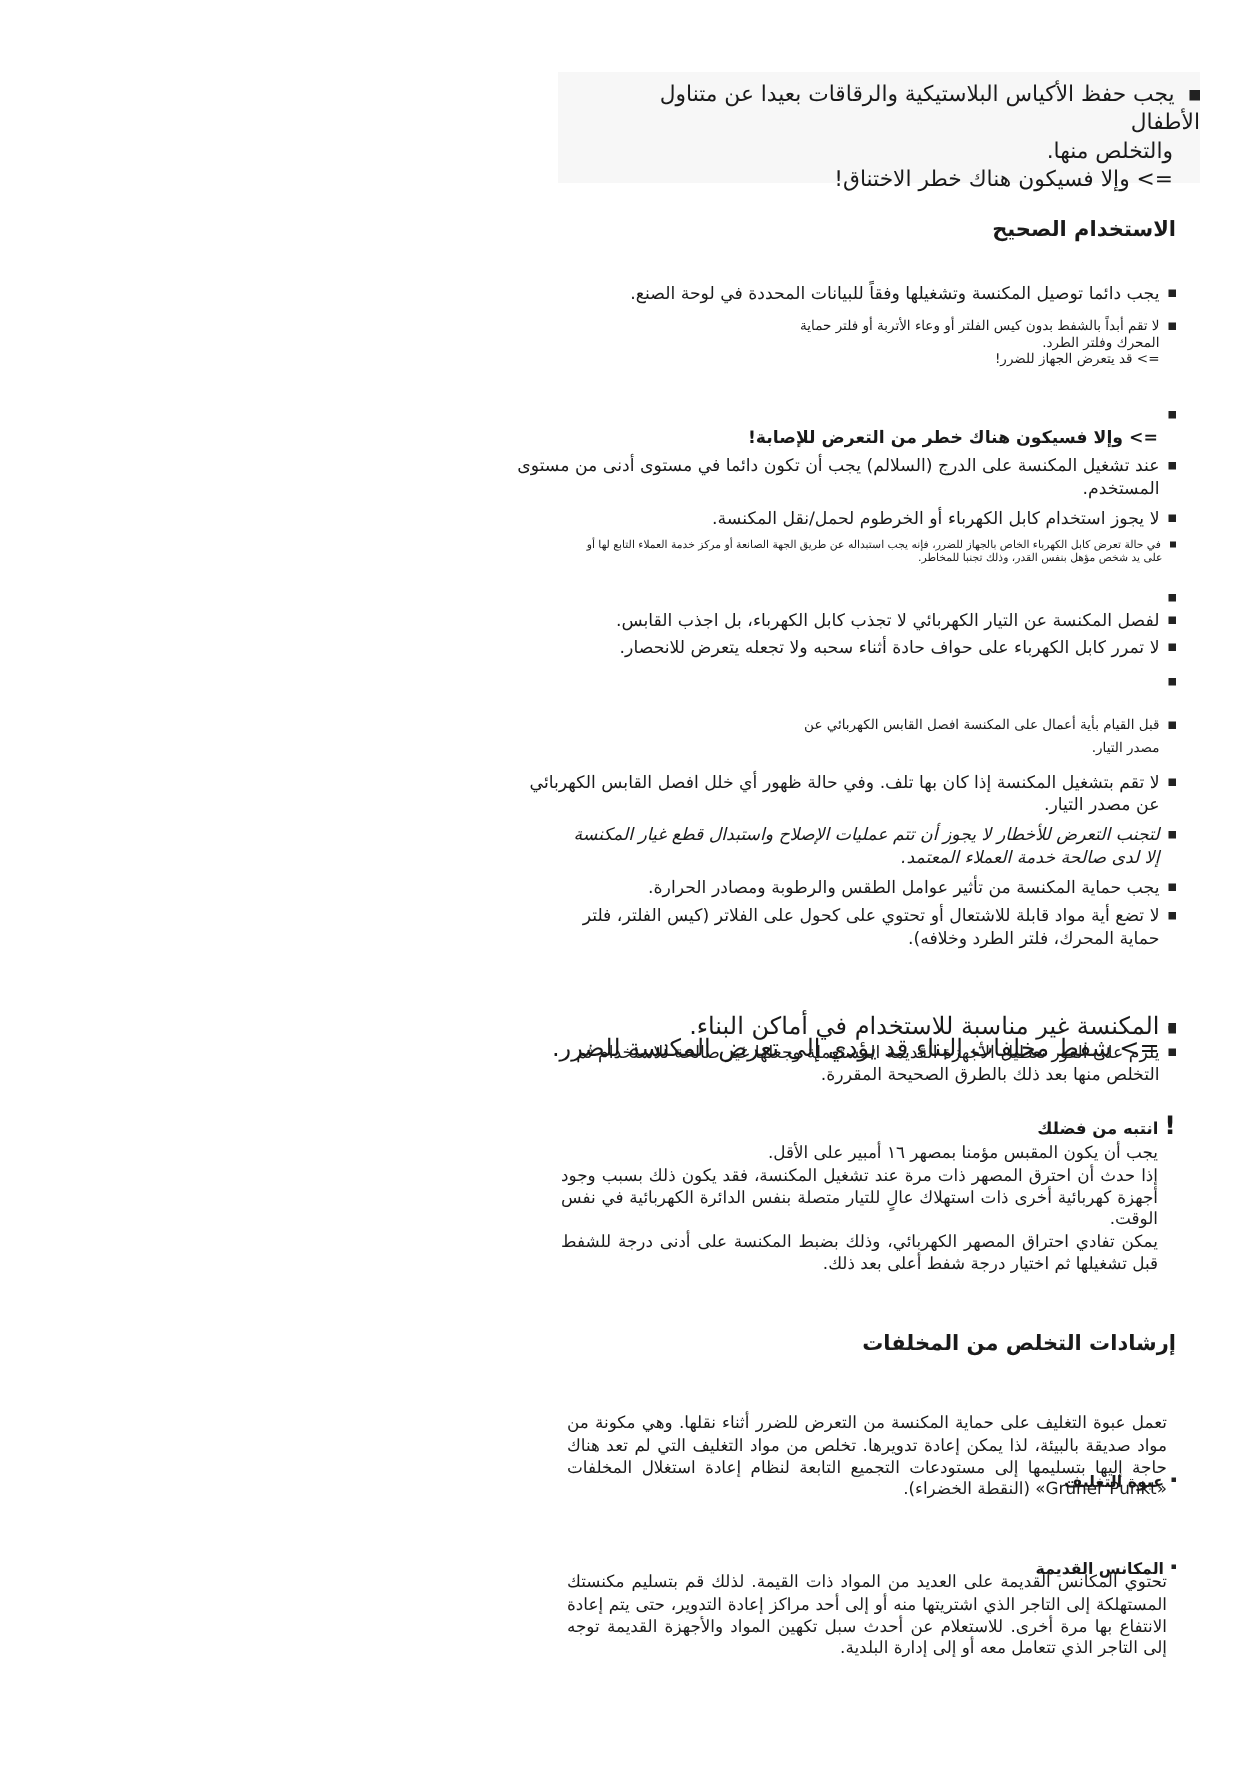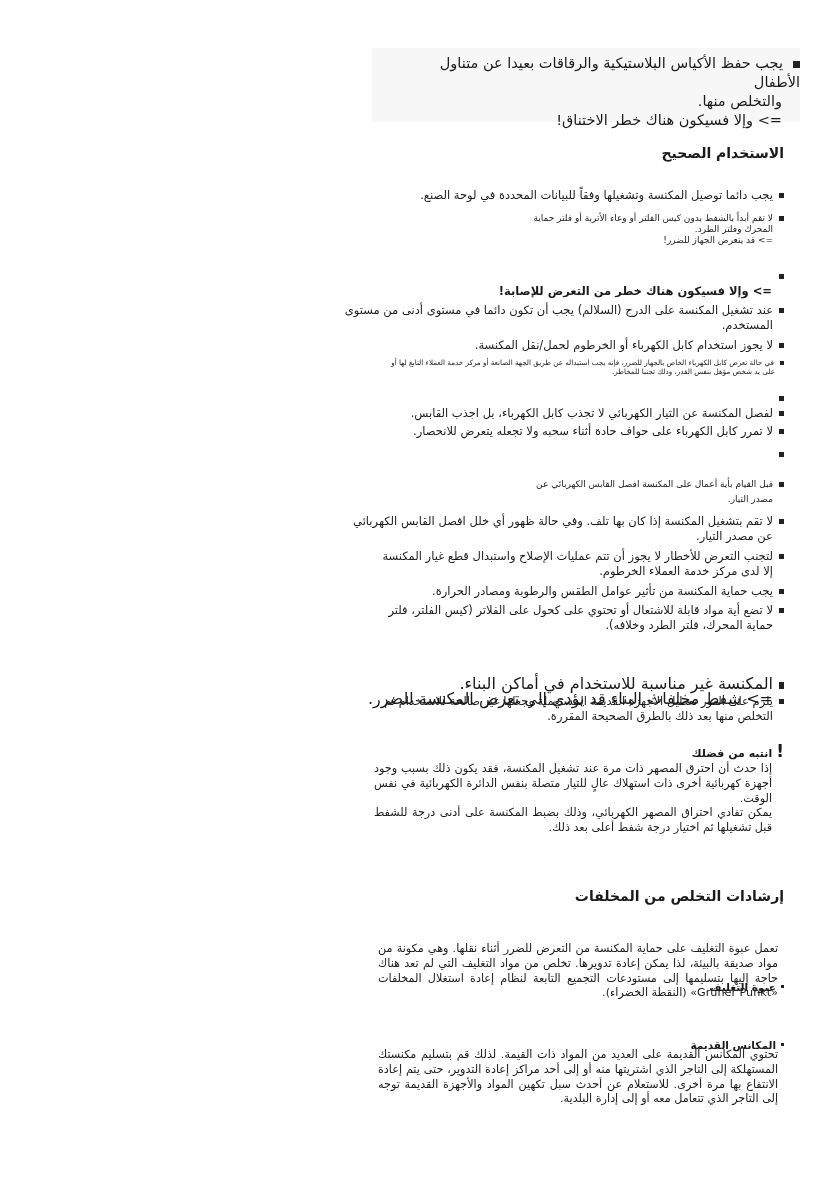"لتجنب التعرض للأخطار لا يجوز" div.ln { font-style: none -> italic }
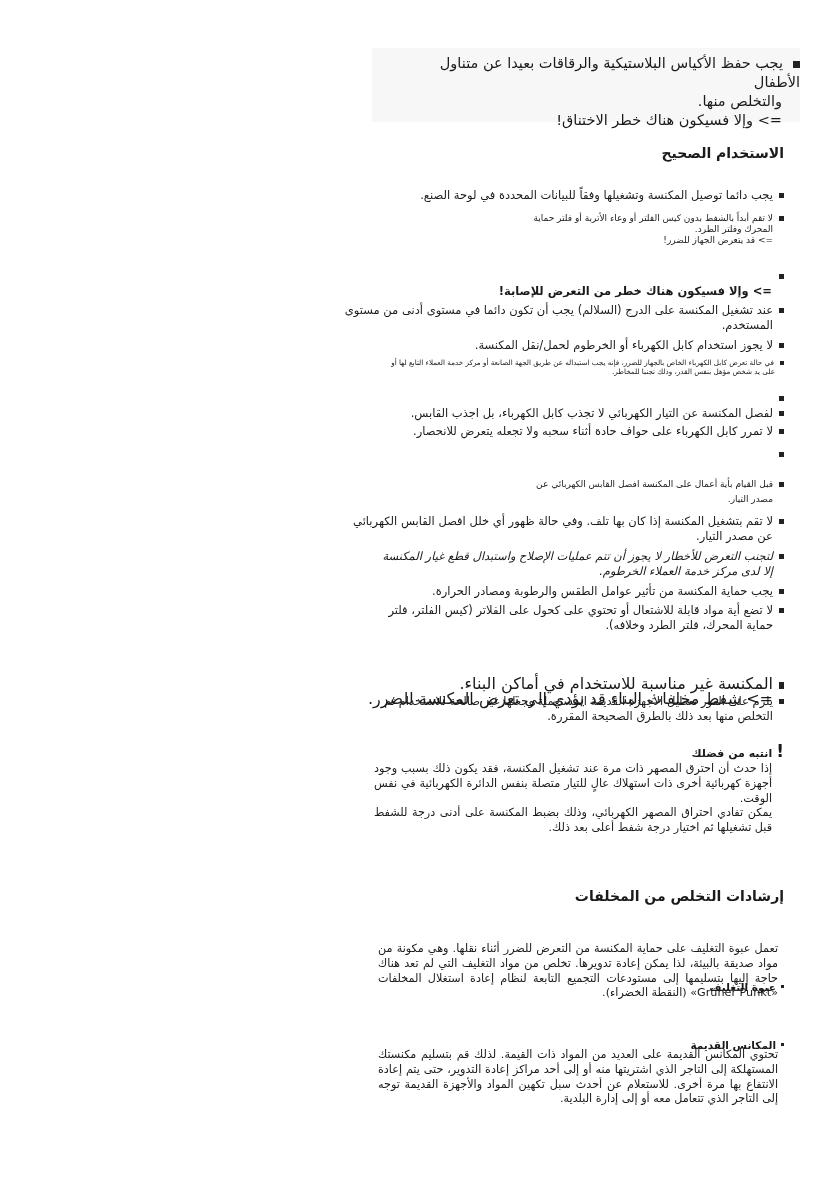"إلا لدى مركز خدمة العملاء" div { text: مركز خدمة العملاء الخرطوم -> صالحة خدمة العملاء المعتمد }
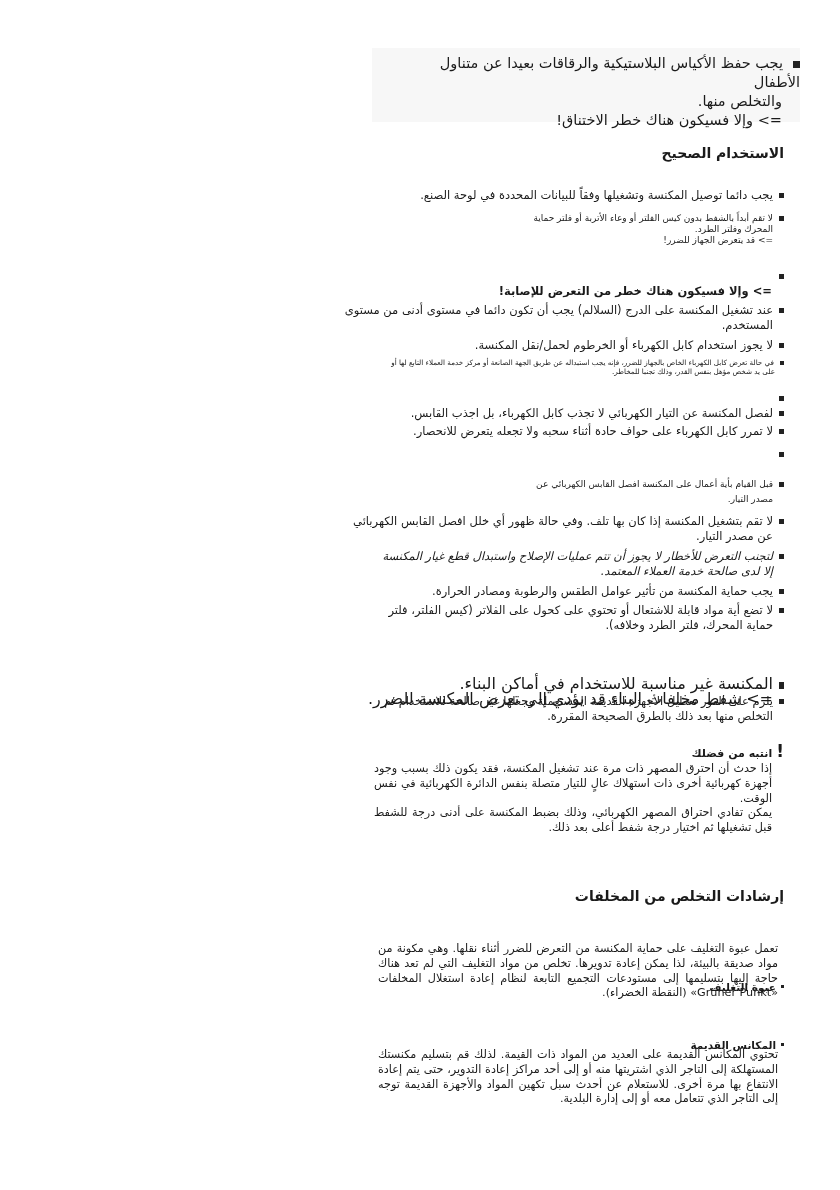"يجب أن يكون المقبس مؤمنا" div { html: none -> <div>يجب أن يكون المقبس مؤمنا بمصهر ١٦ أمبير على الأقل.</div> }
